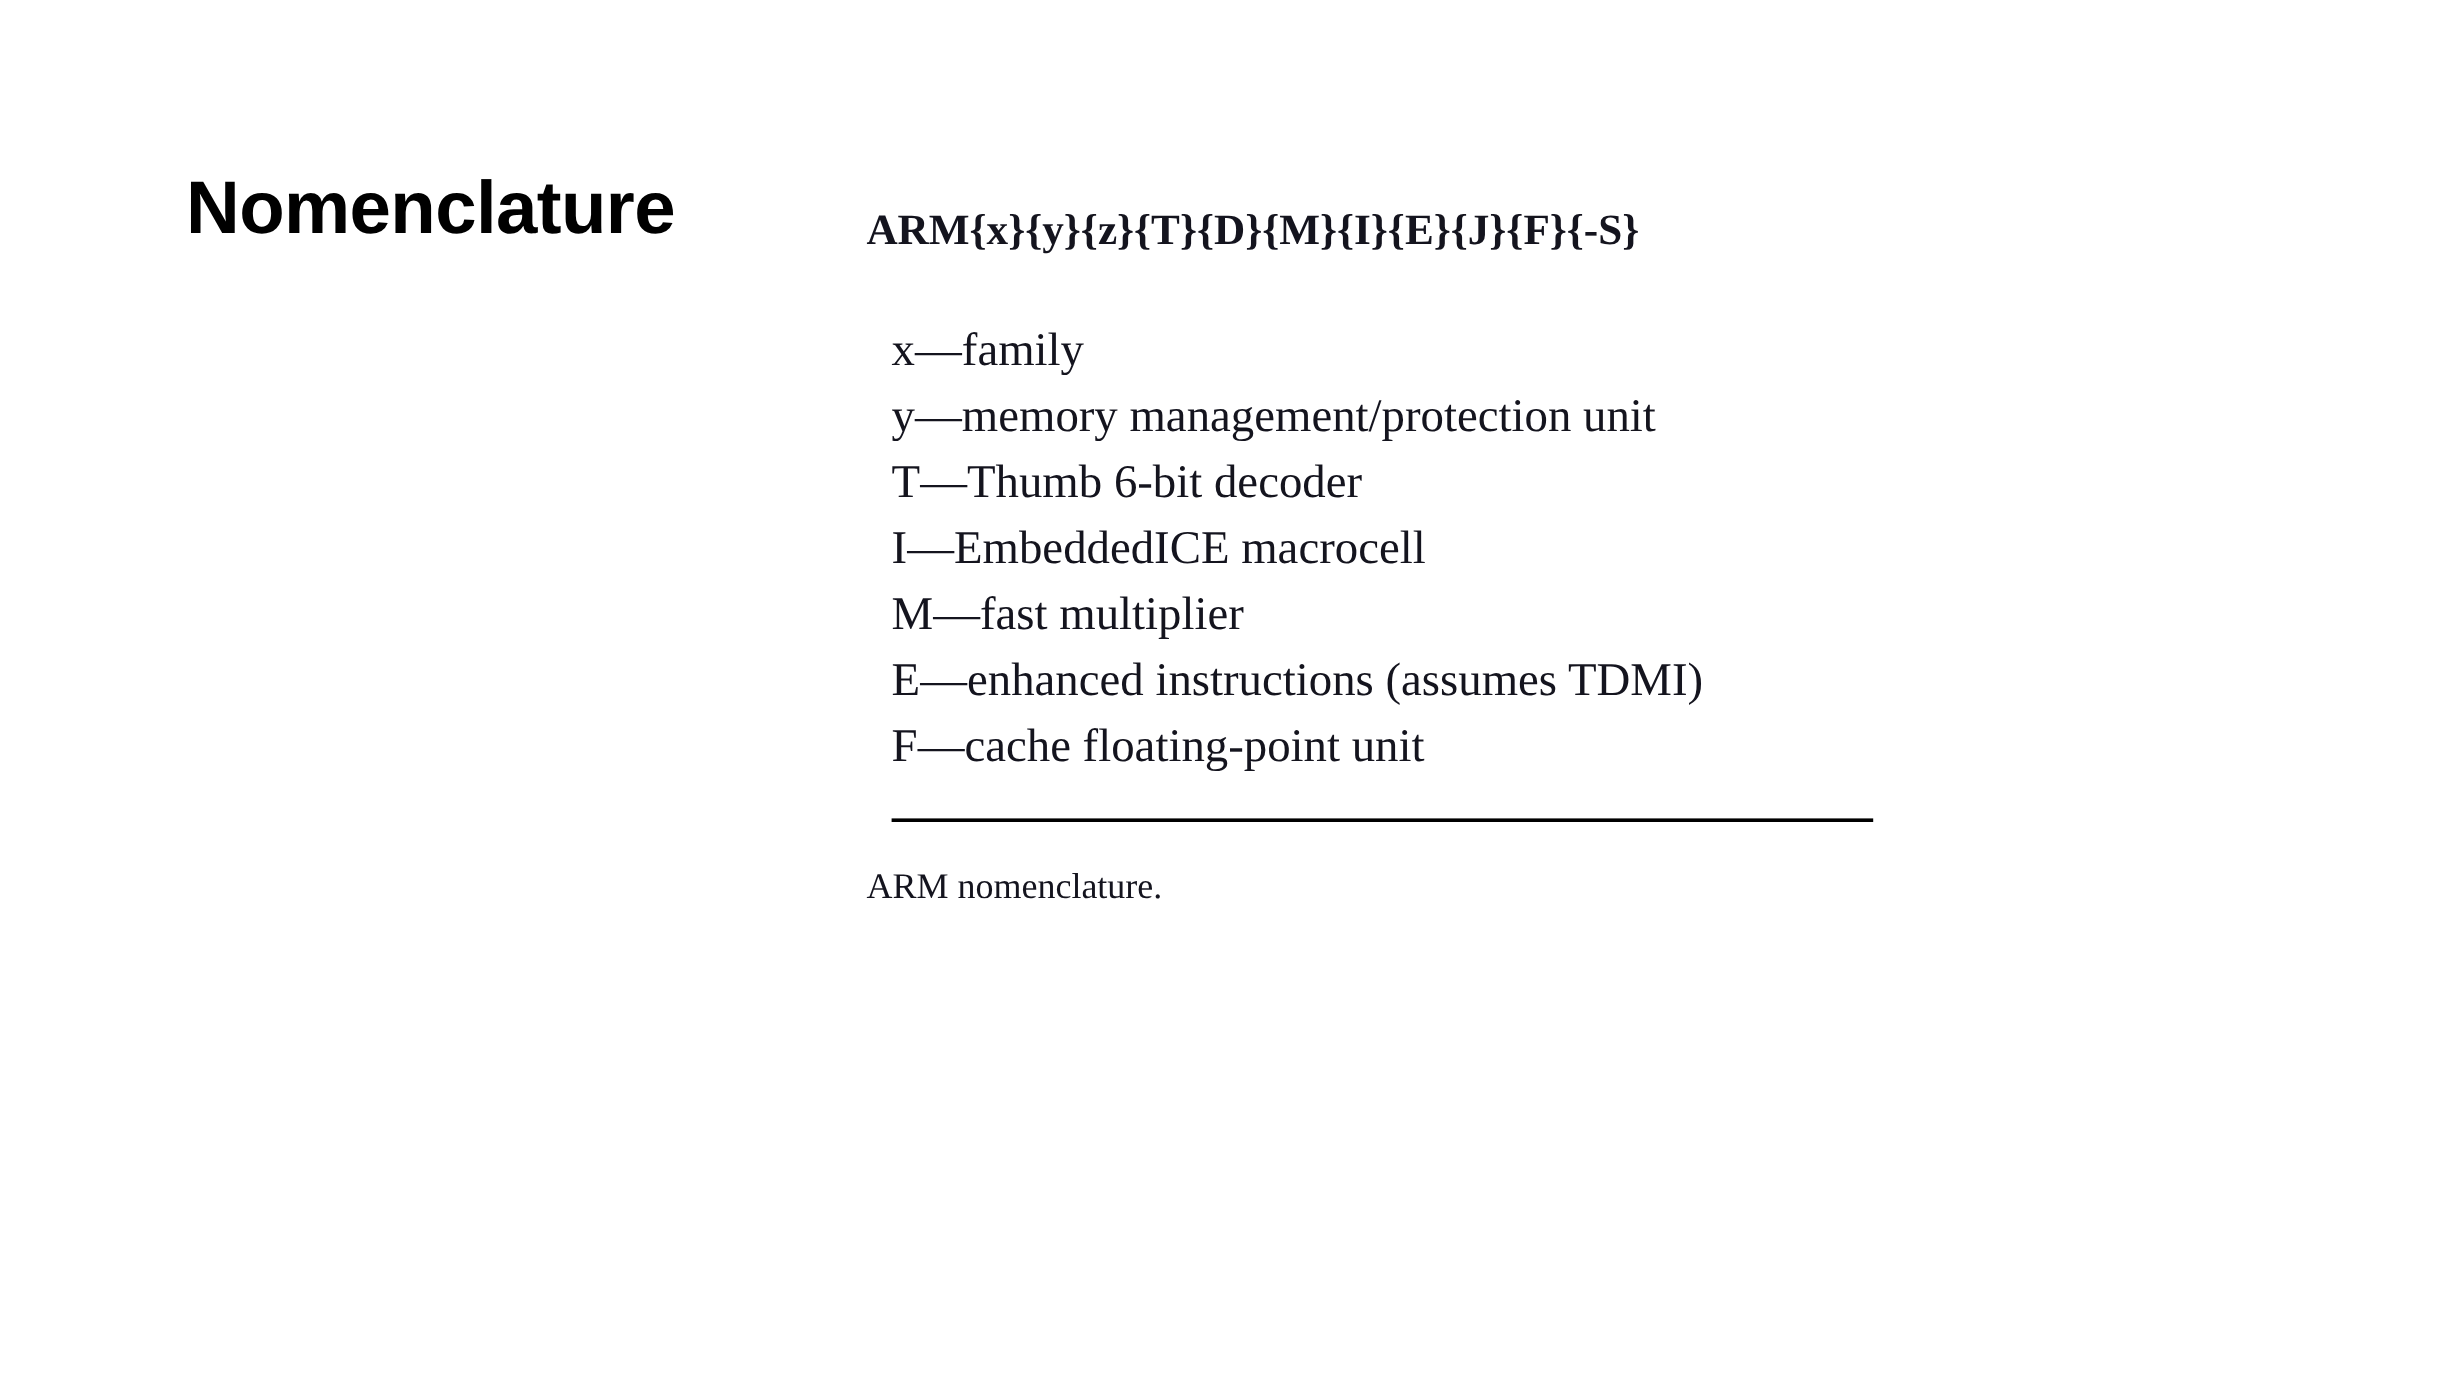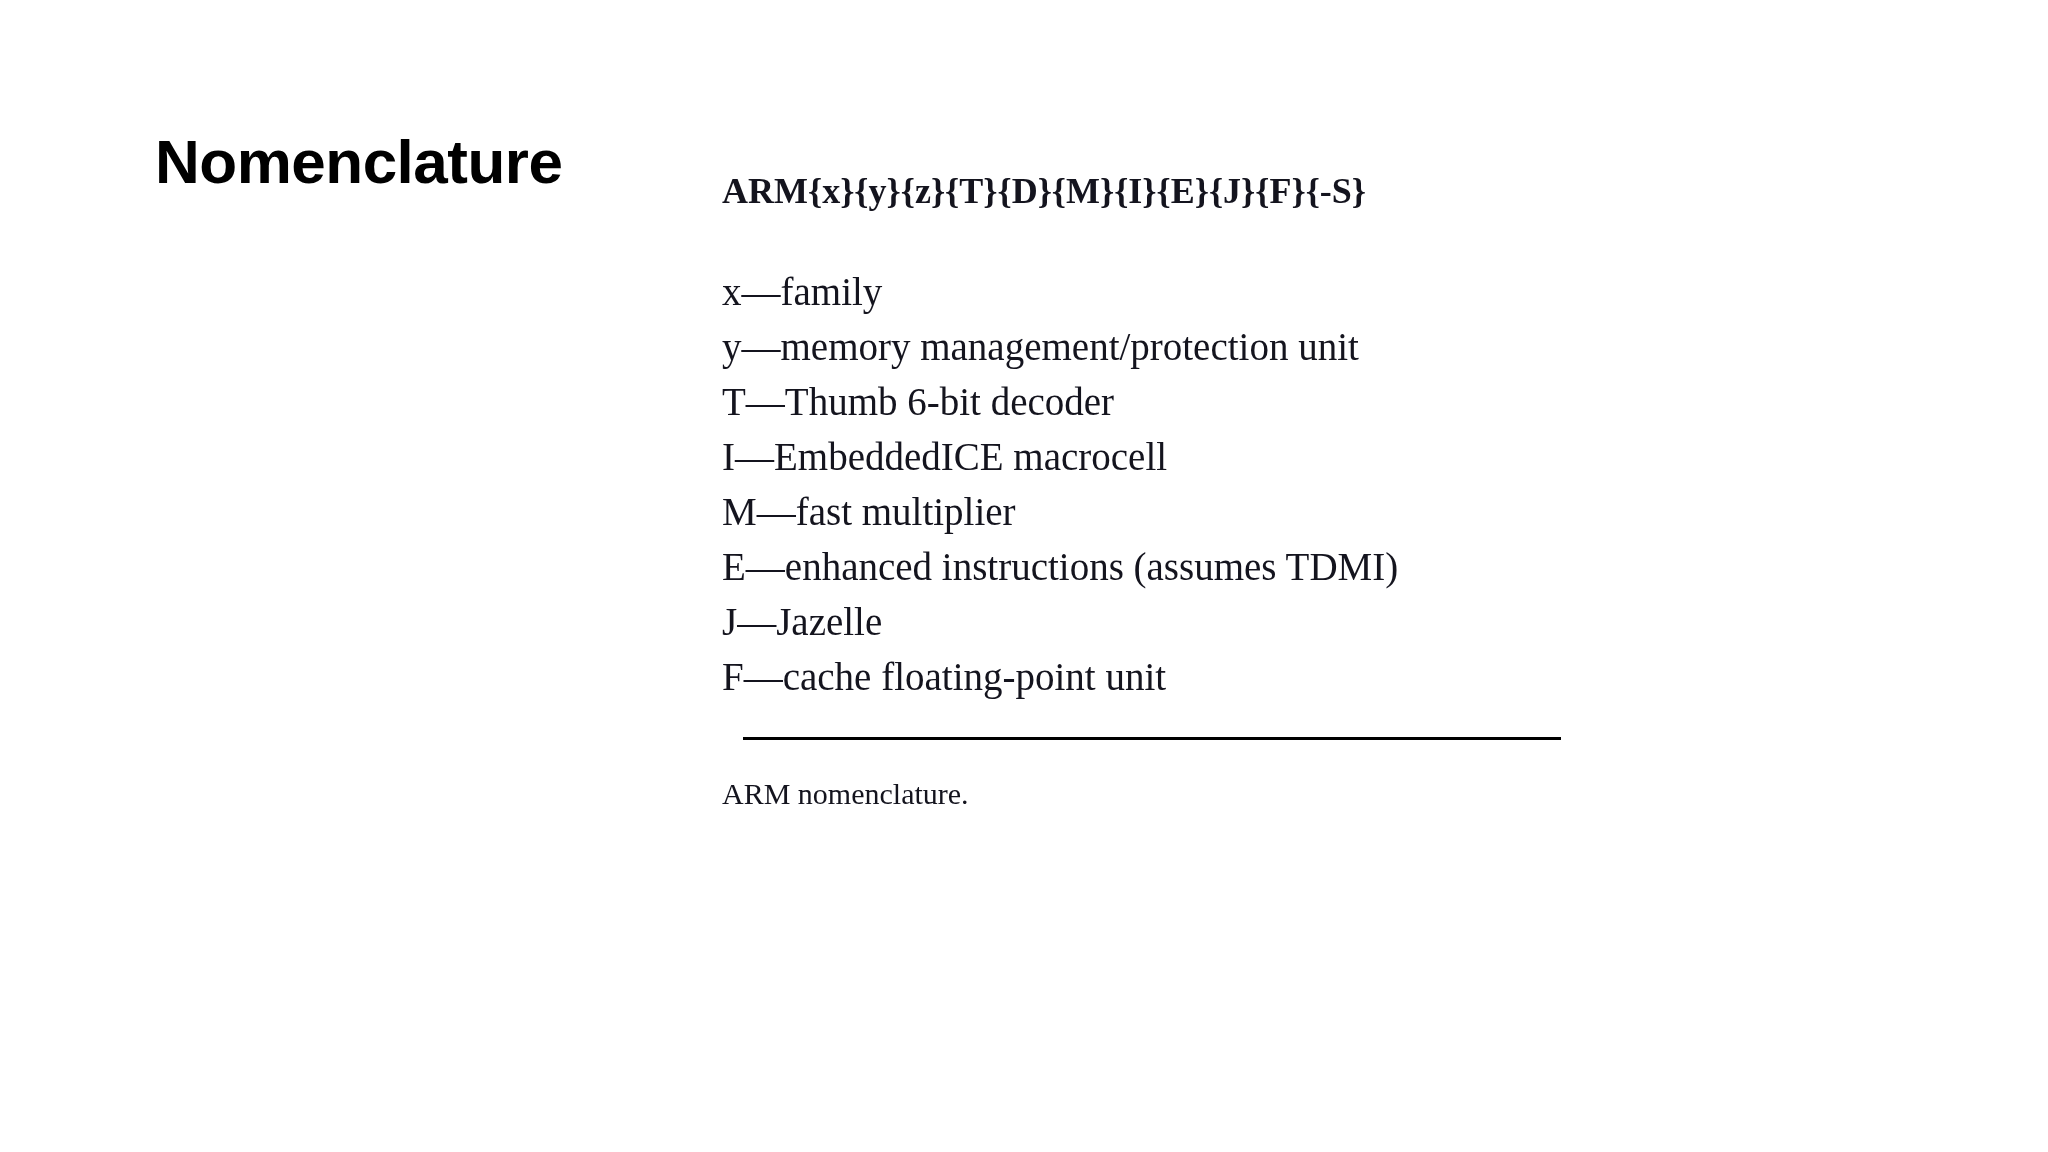"Nomenclature" #slide-title { top: 129px -> 141px }
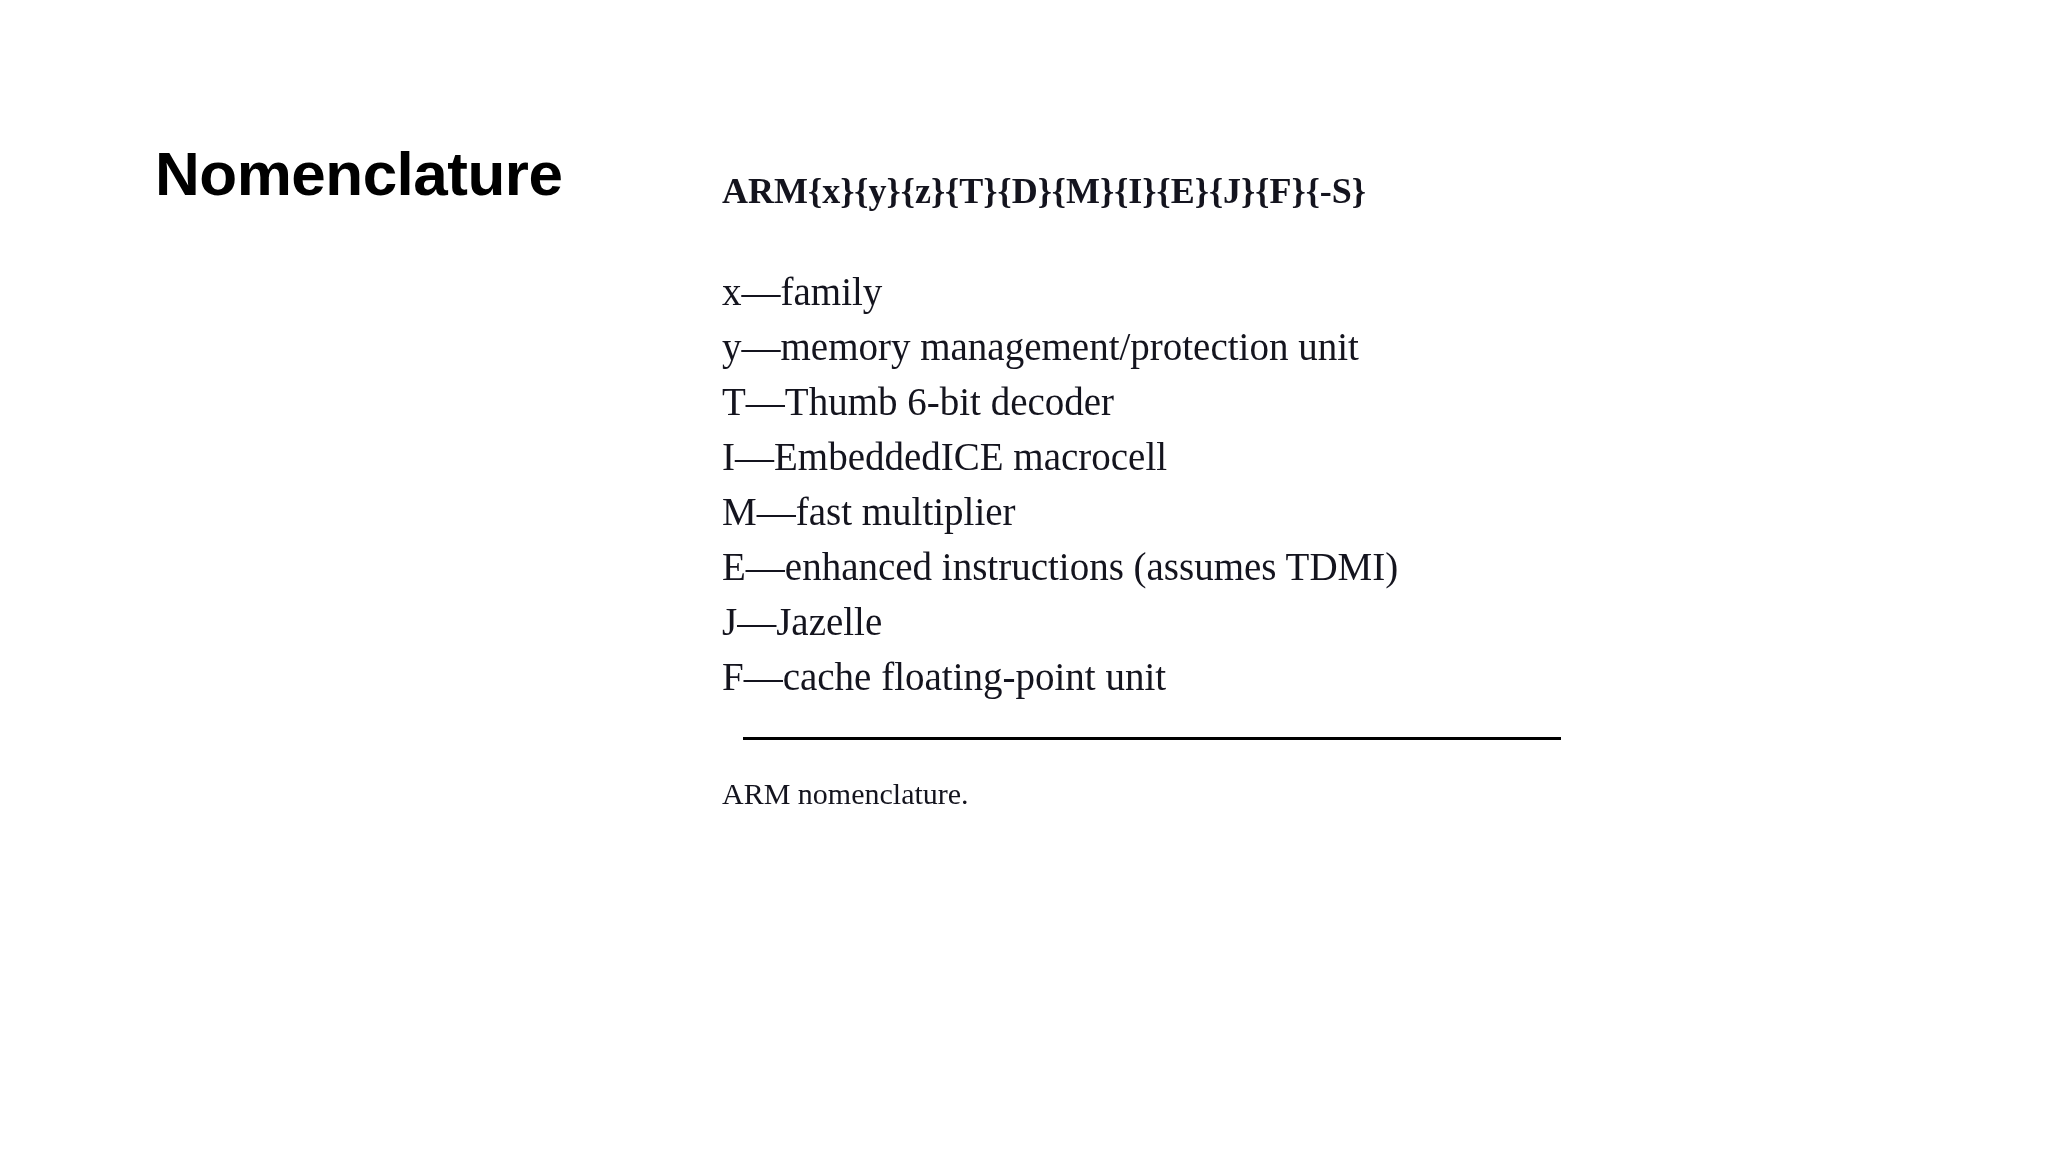"x—family" #suffix-list li { margin-left: none -> 21px }
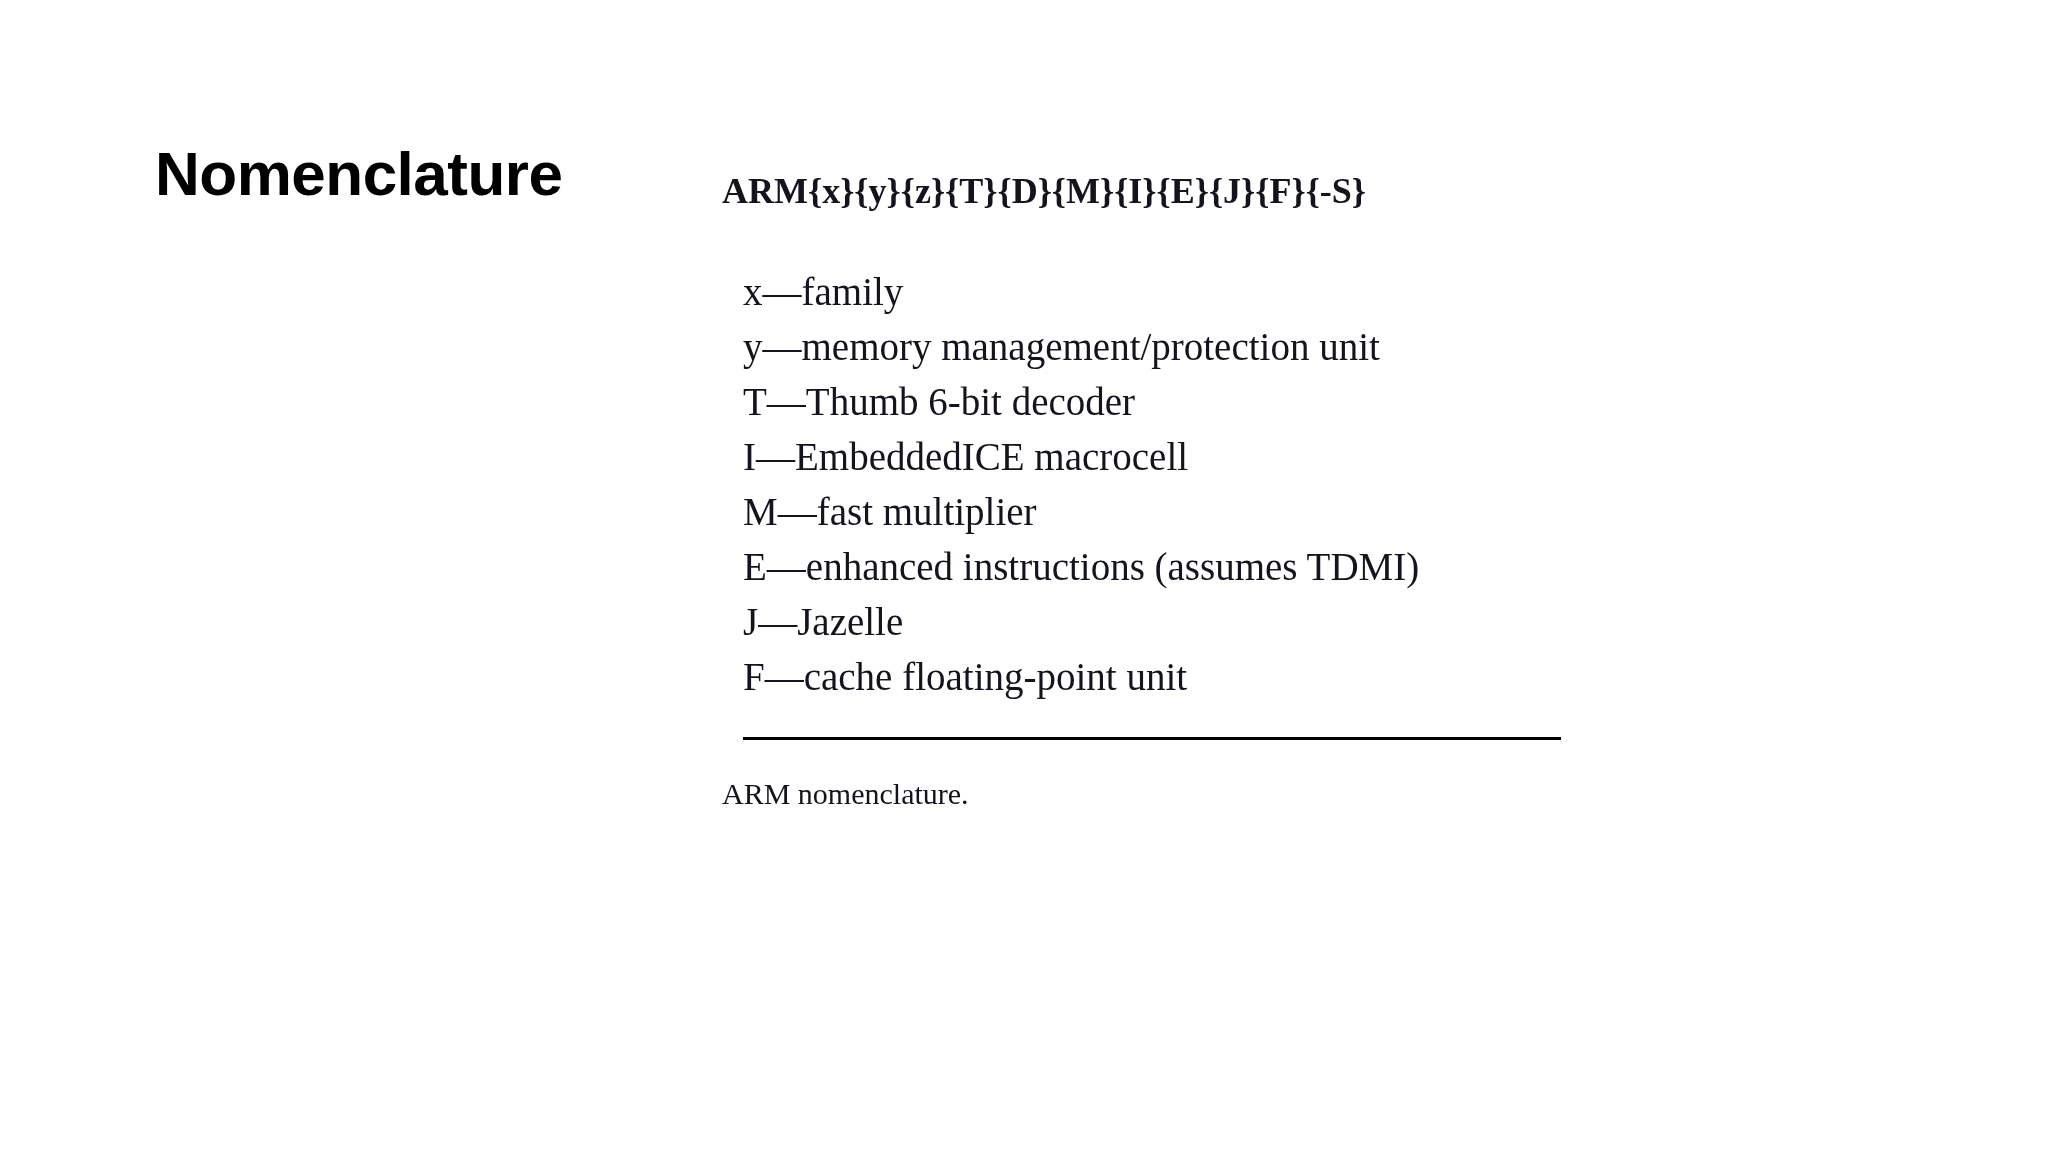"J—Jazelle" li { html: <li>J—Jazelle</li> -> none }
